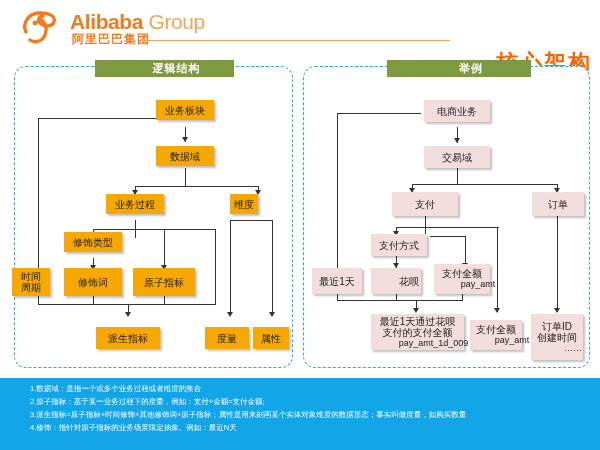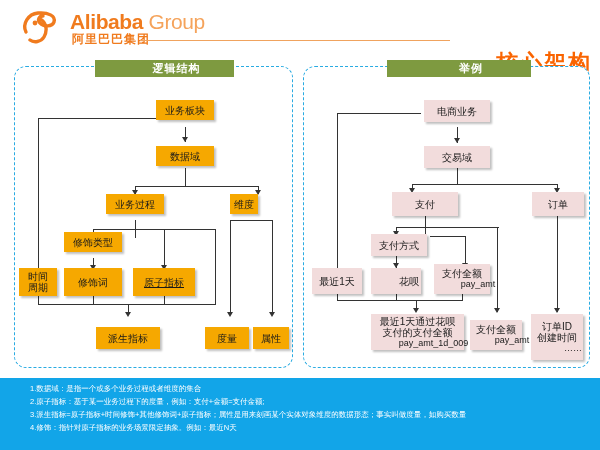"时间" div.node { left: 19px -> 12px }
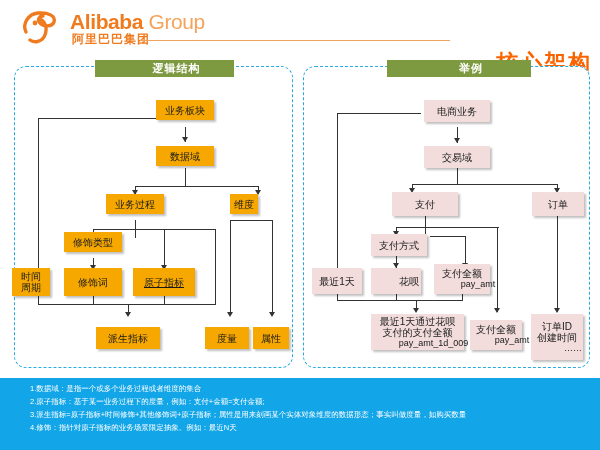"原子指标" div.node { text-decoration: underline -> none }
